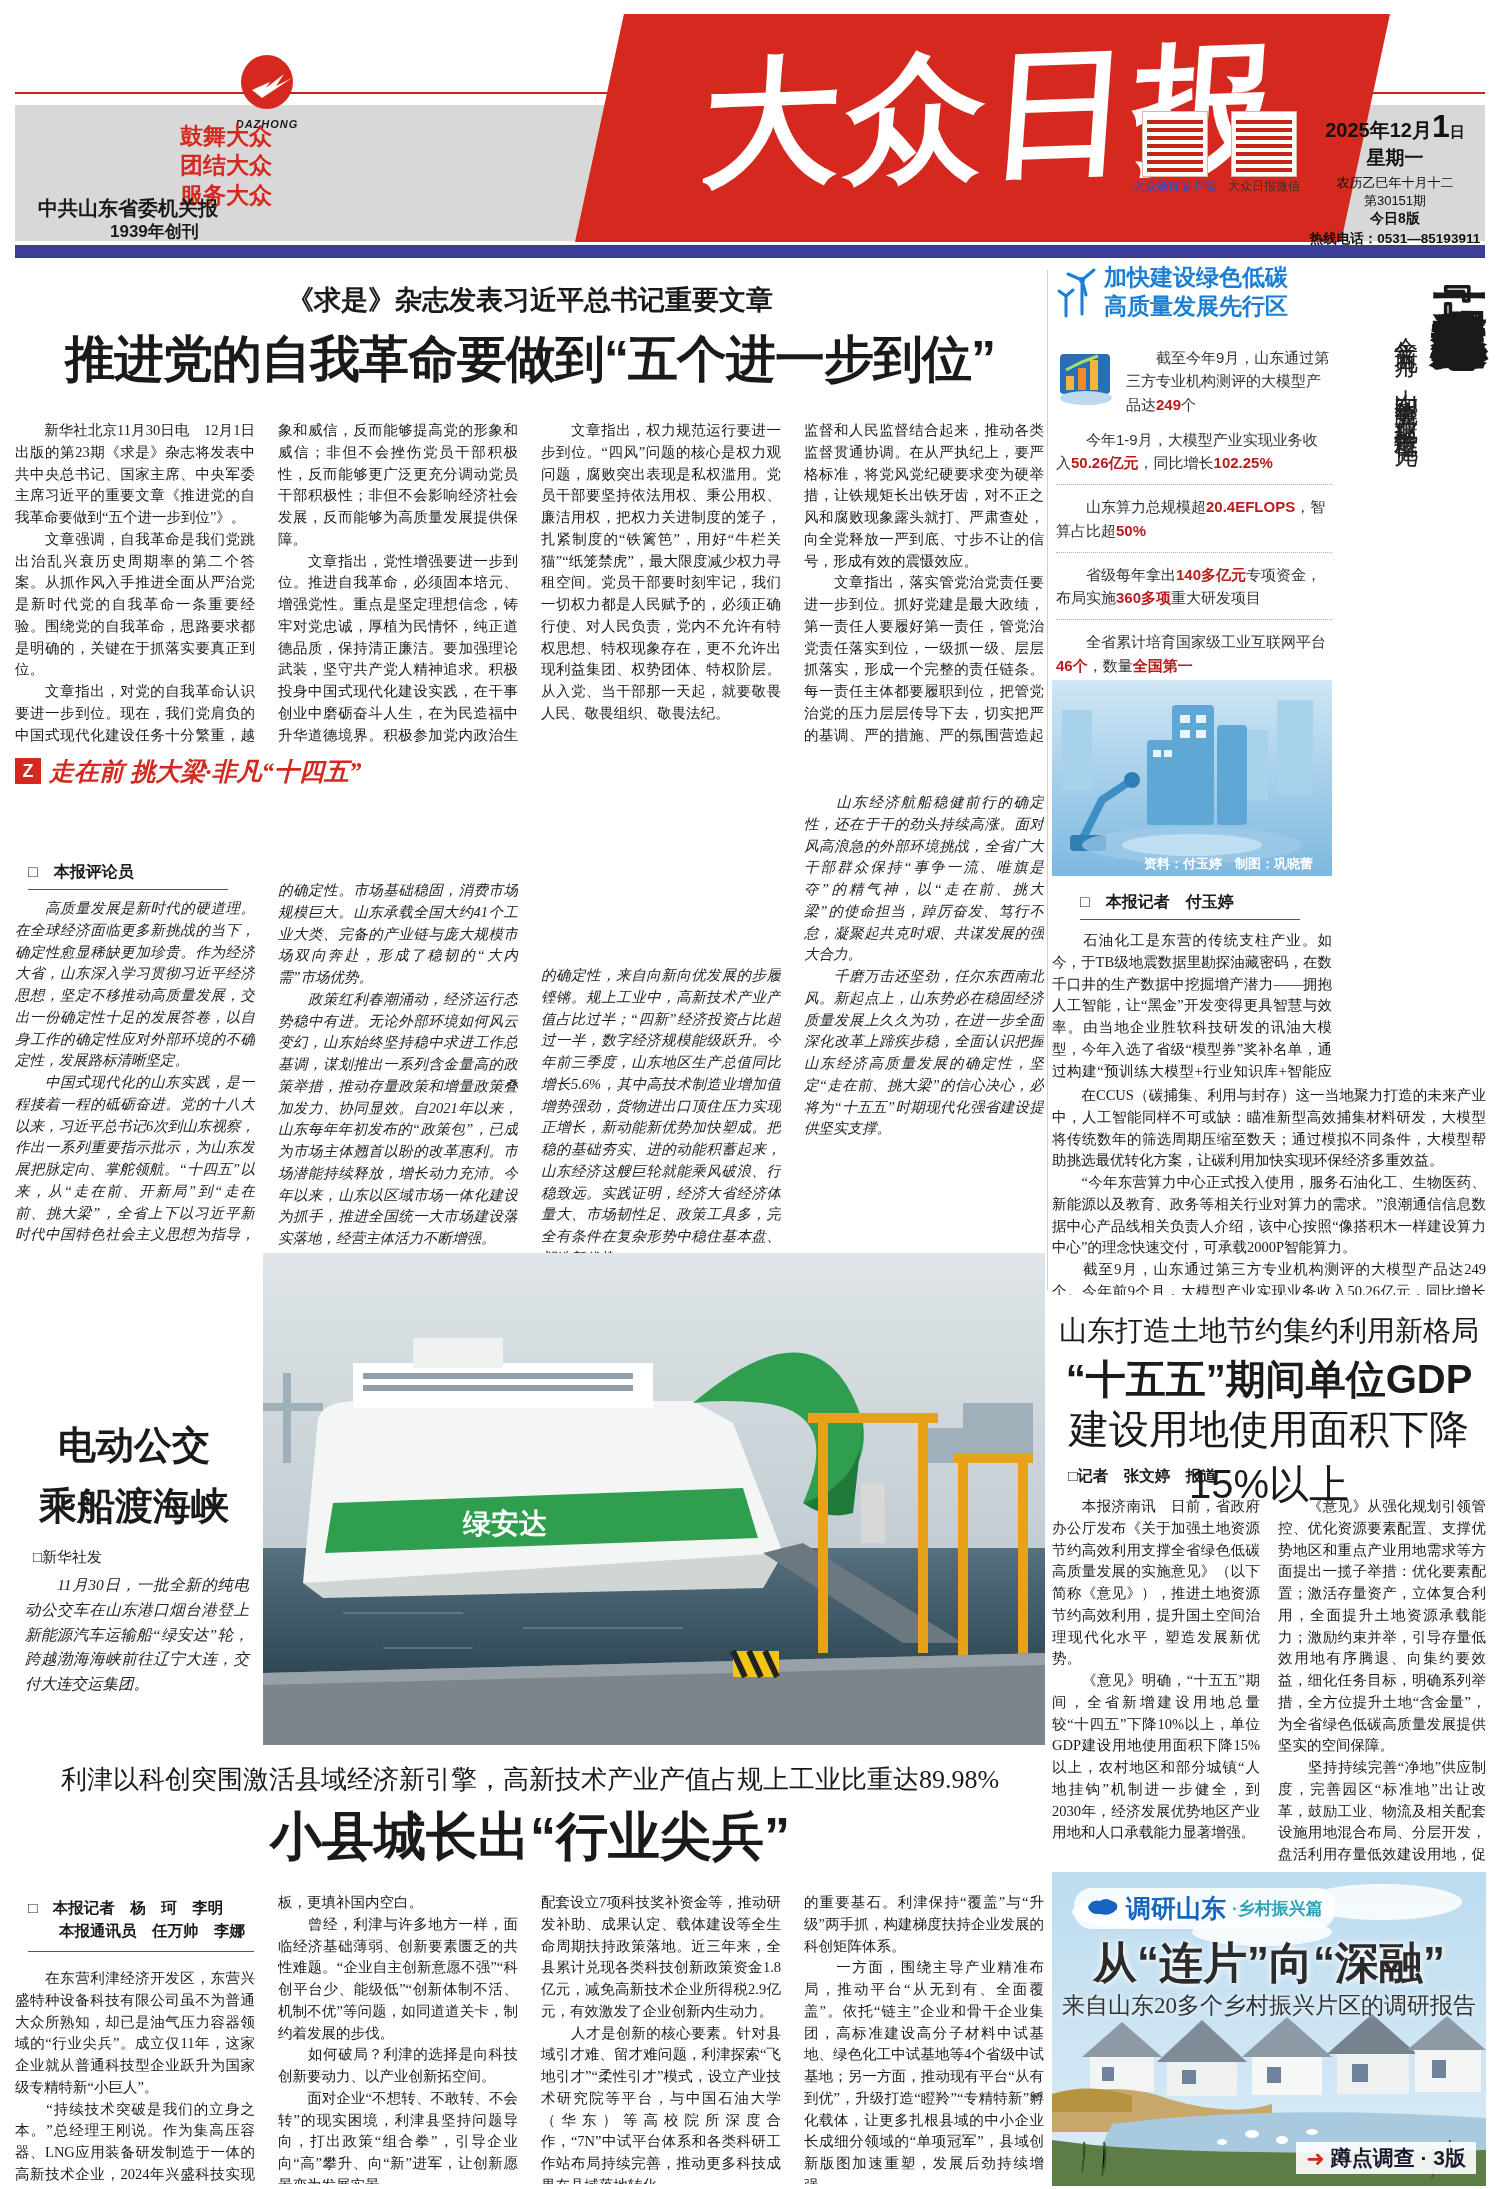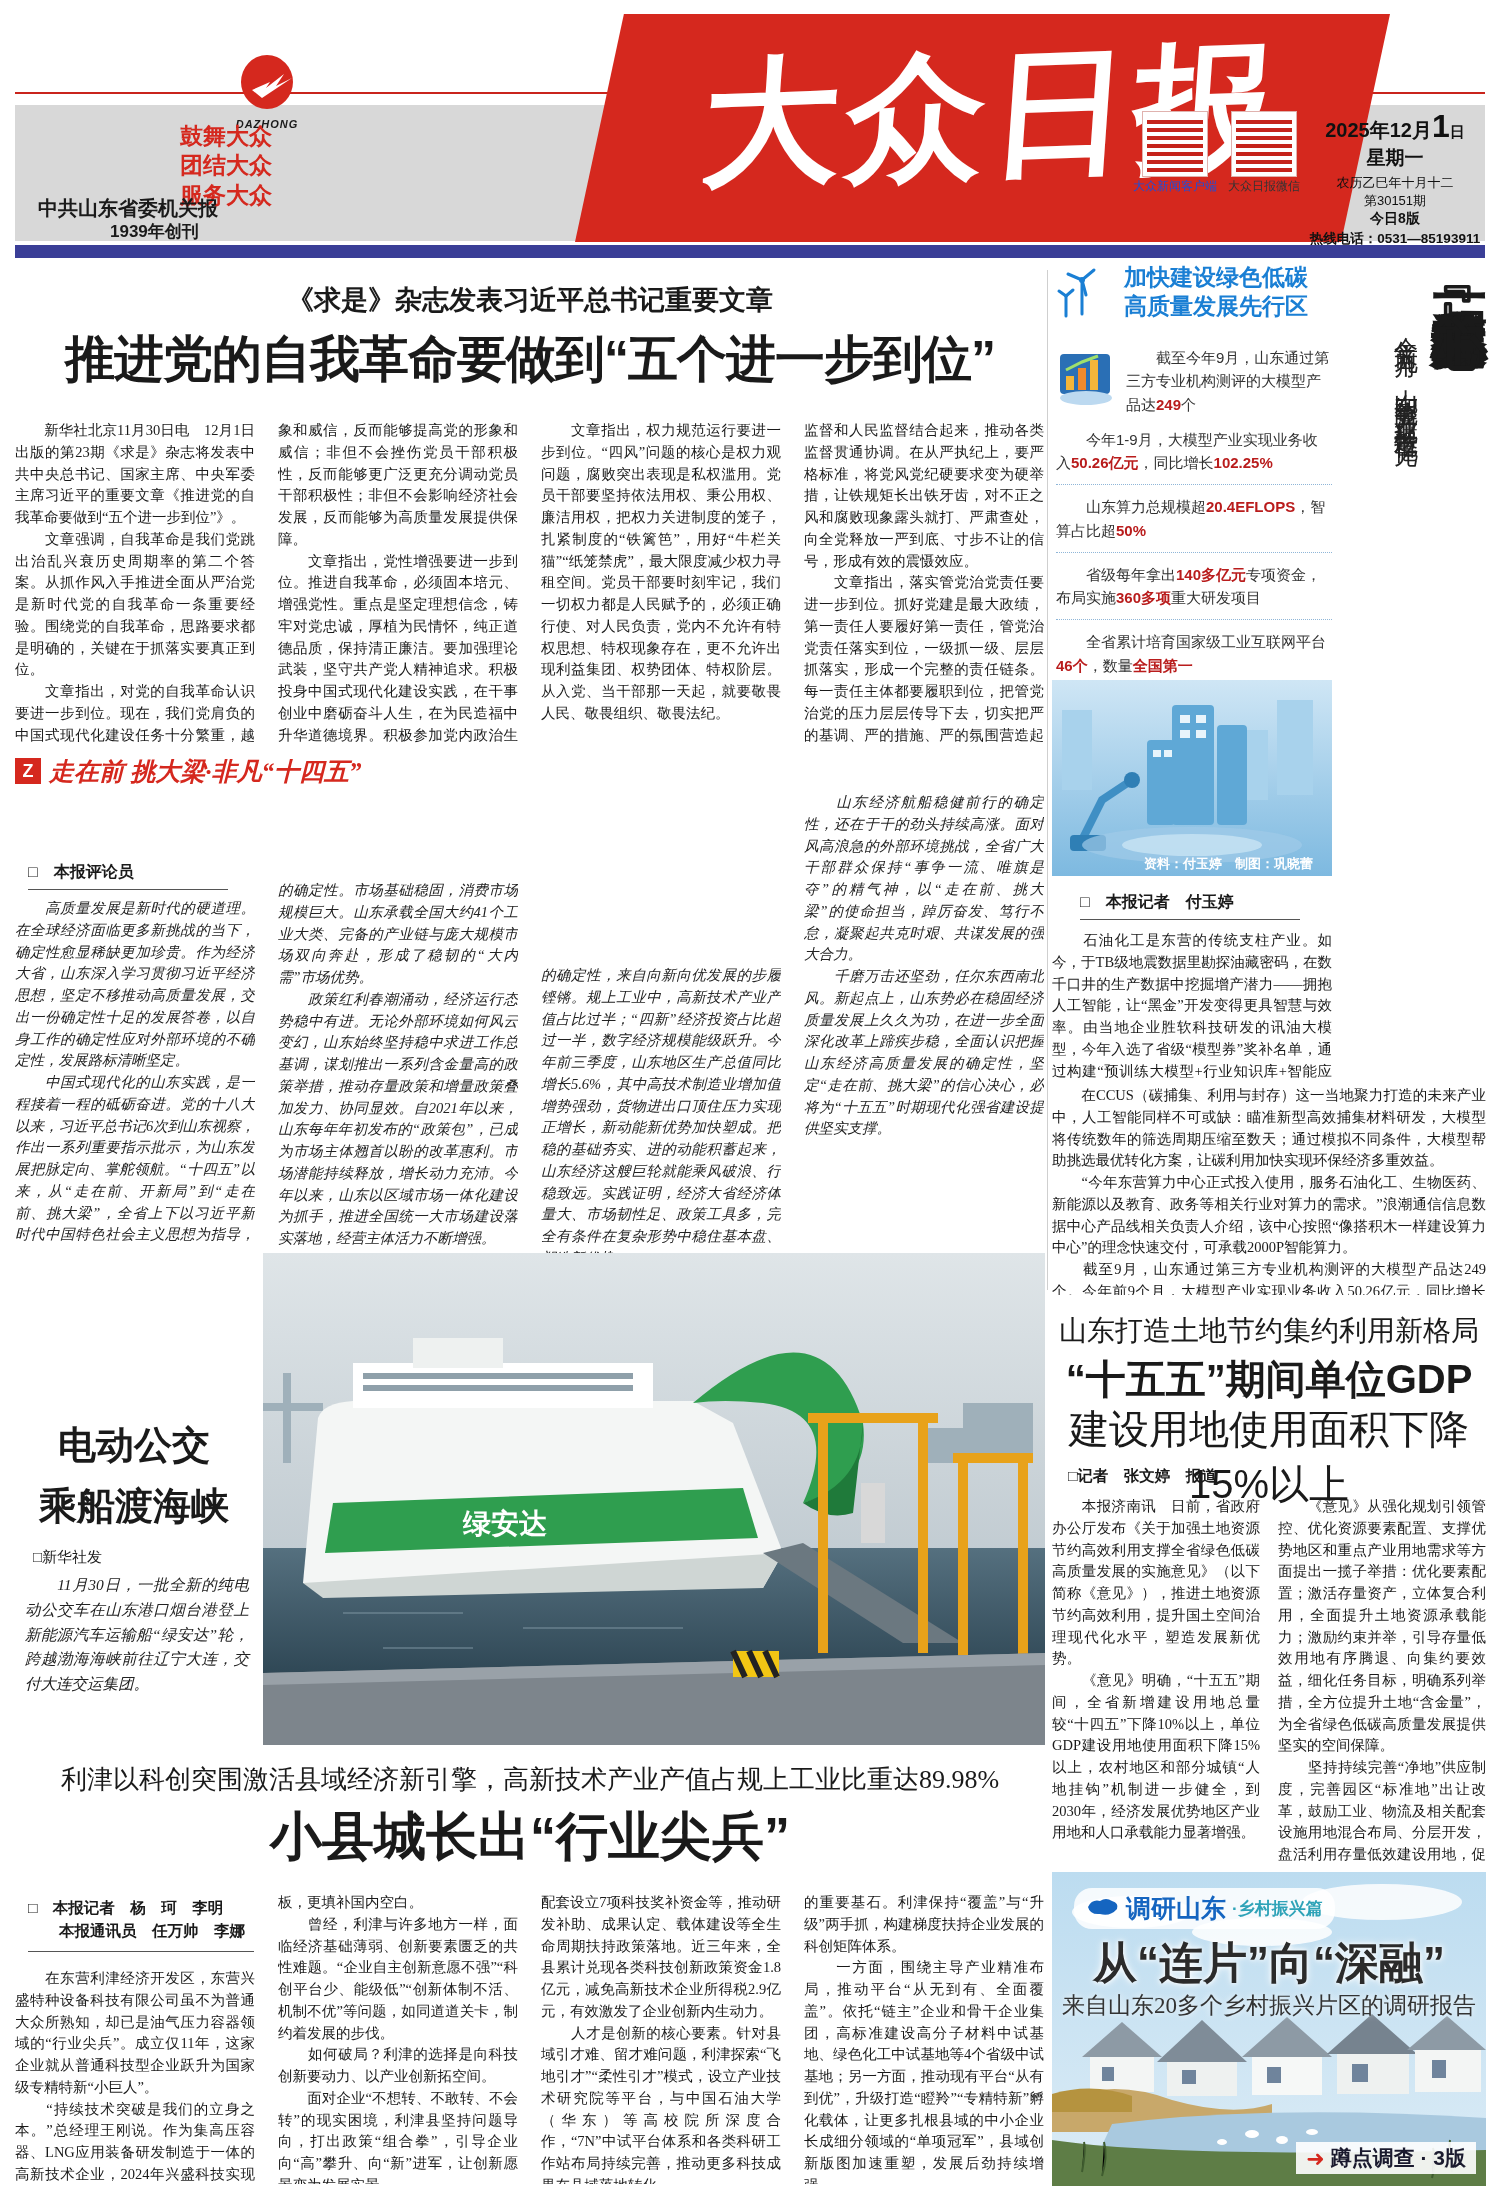"加快建设绿色低碳" div { gap: 22px -> 2px }
